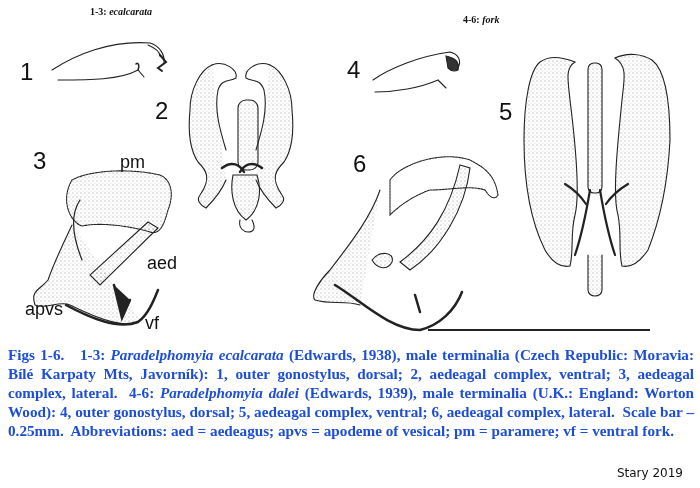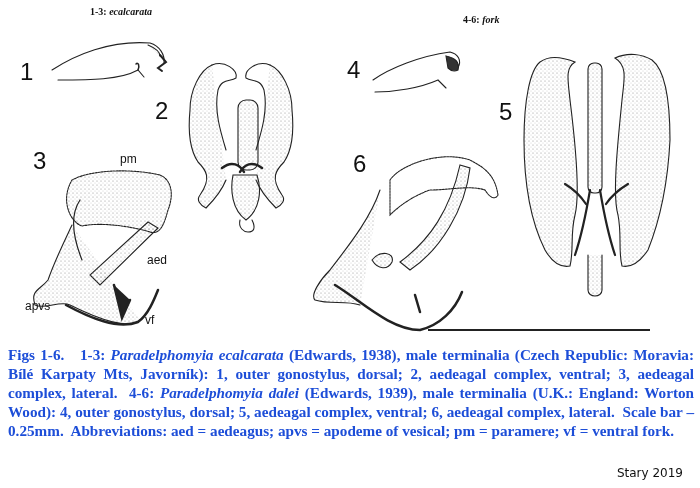"pm" .lbl { font-size: 12px -> 18px }
